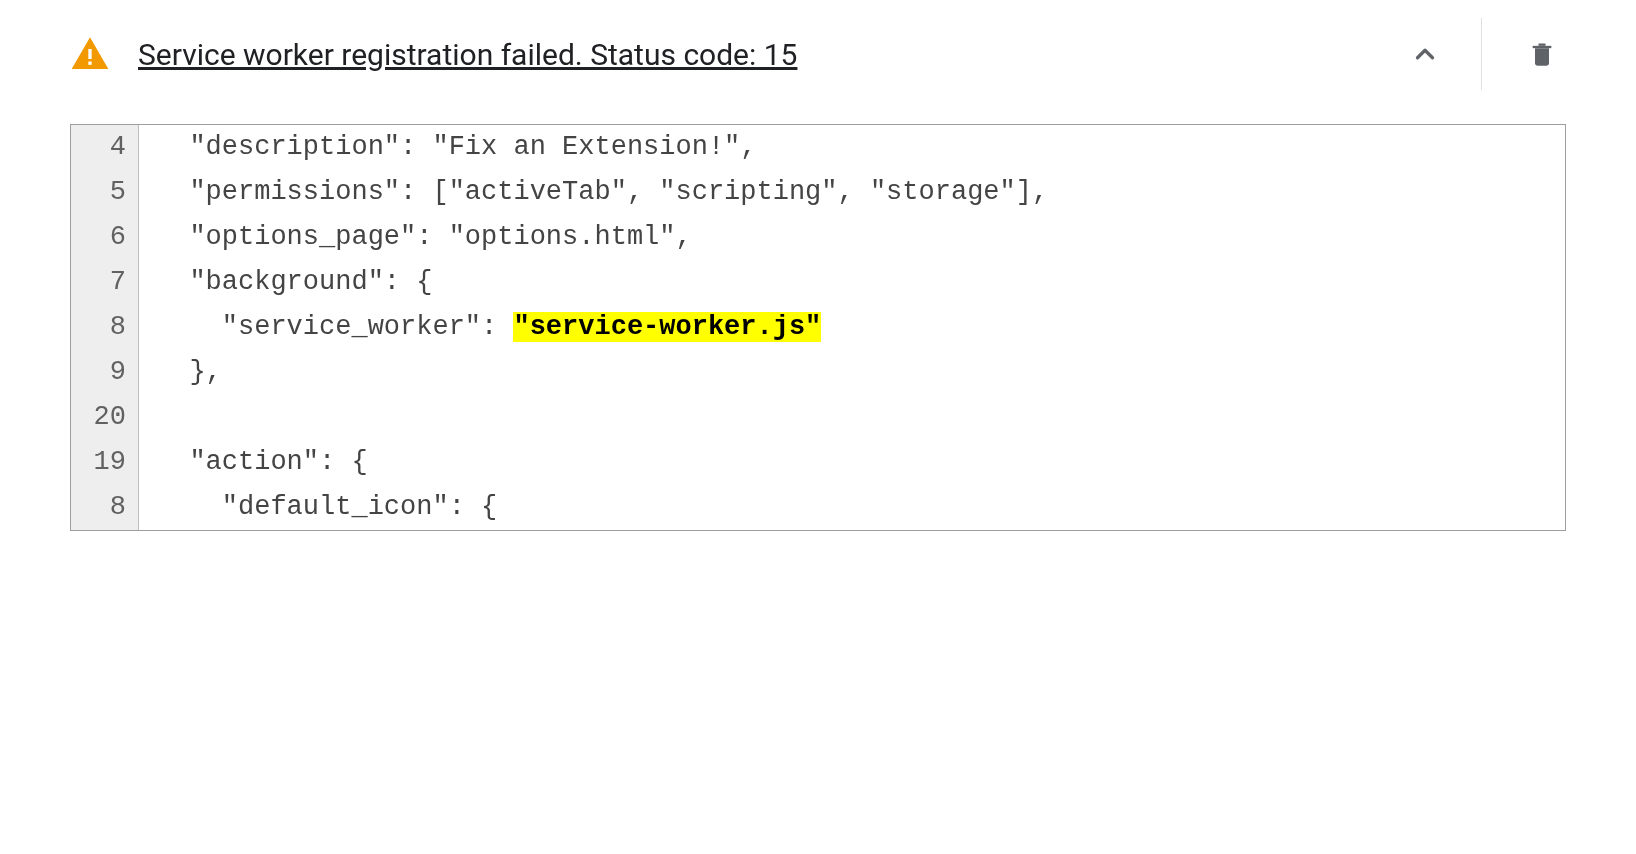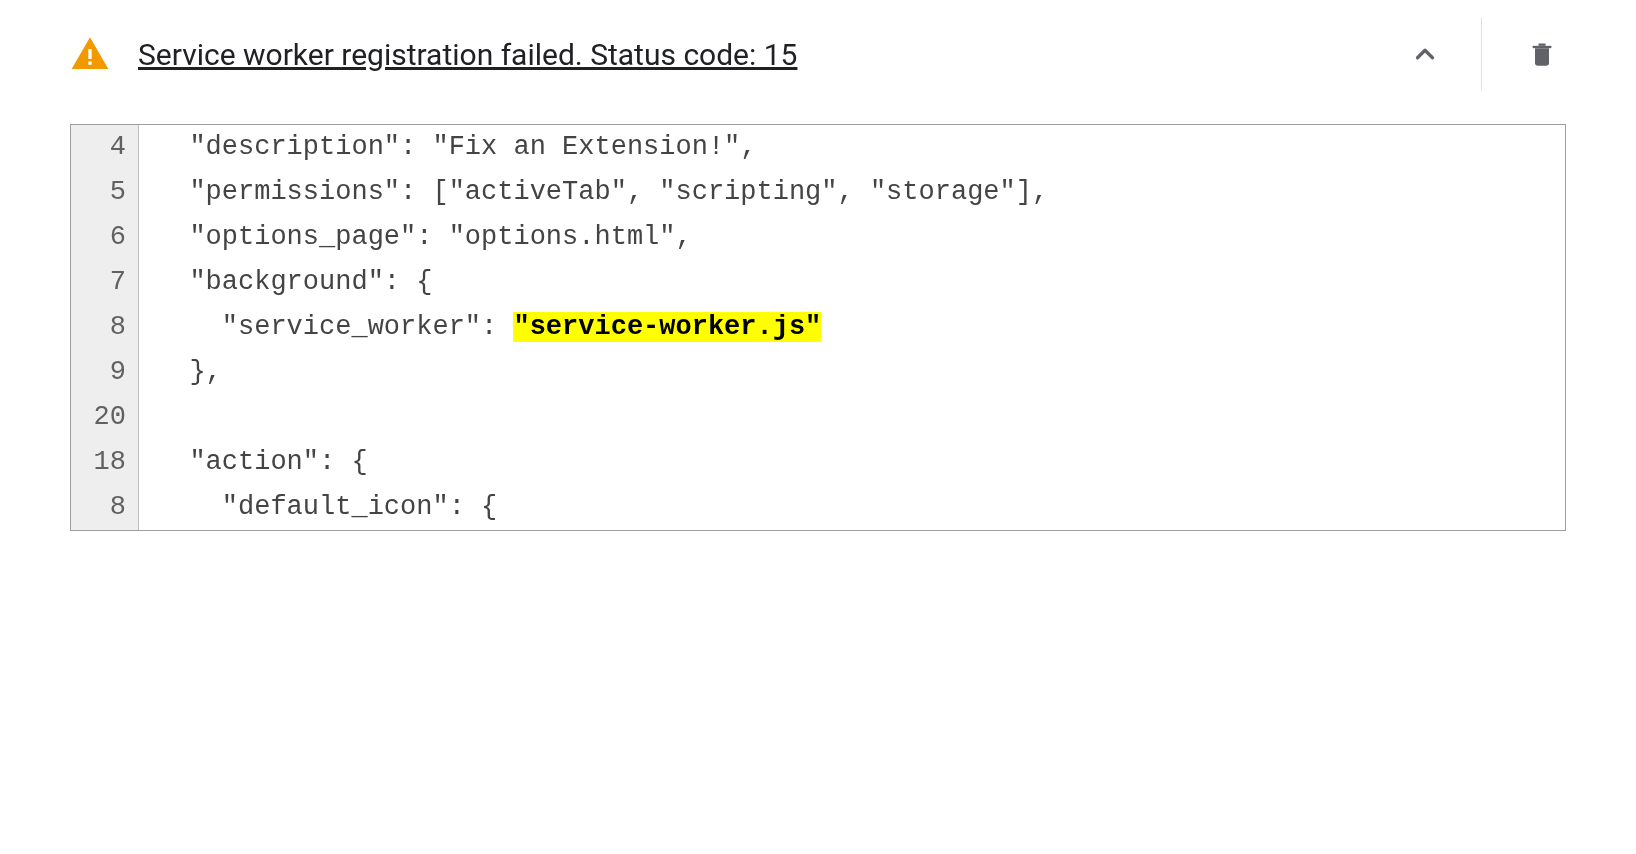"18" div.gutter { text: 18 -> 19 }
